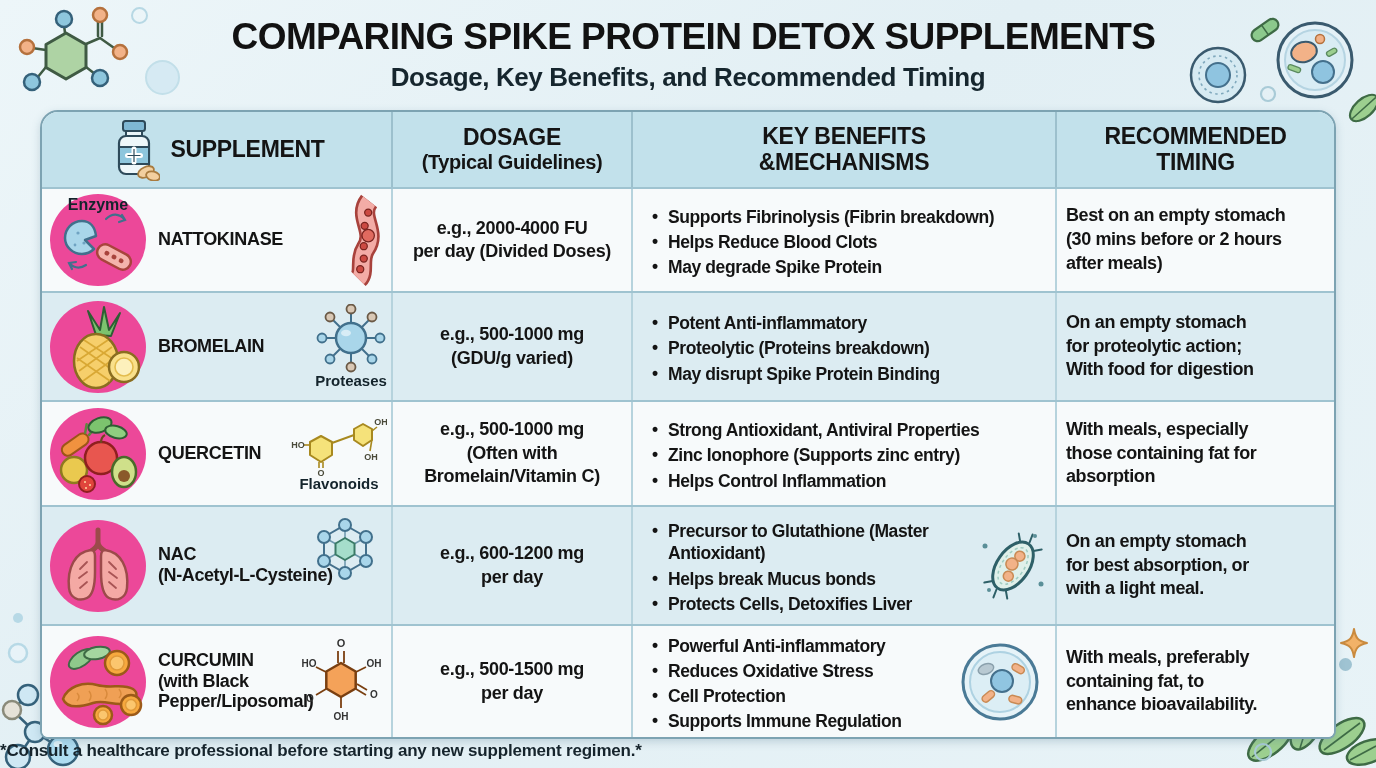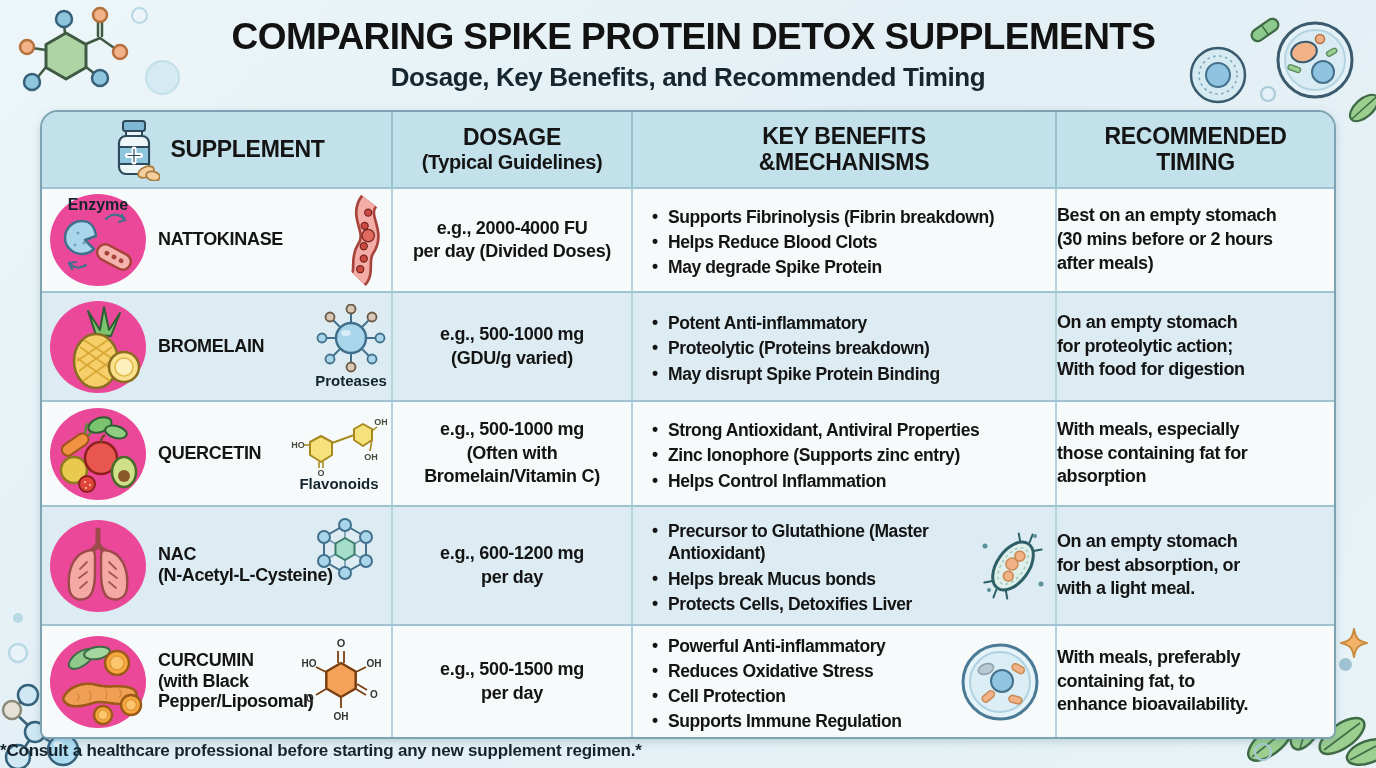"Best on an empty stomach" .timing { padding: 0 0 -> 0 9px }
